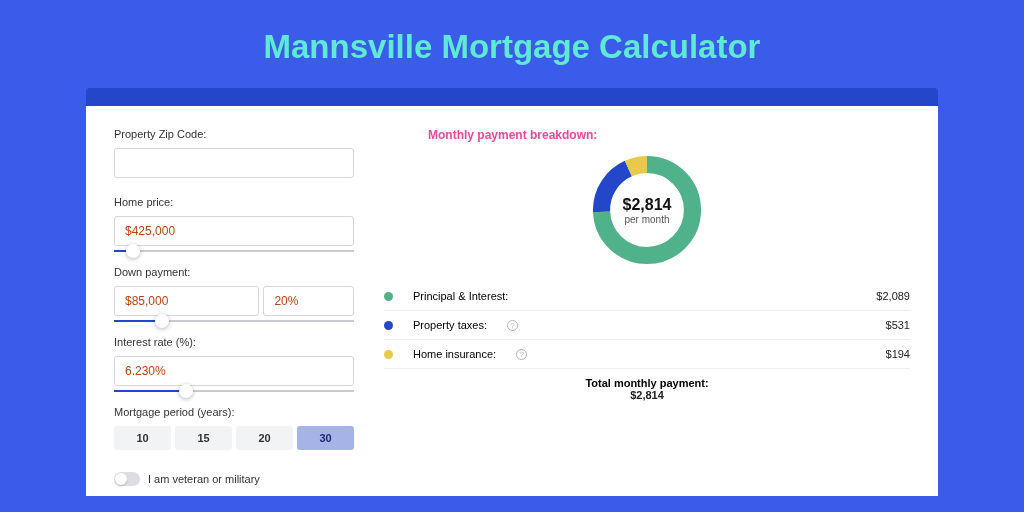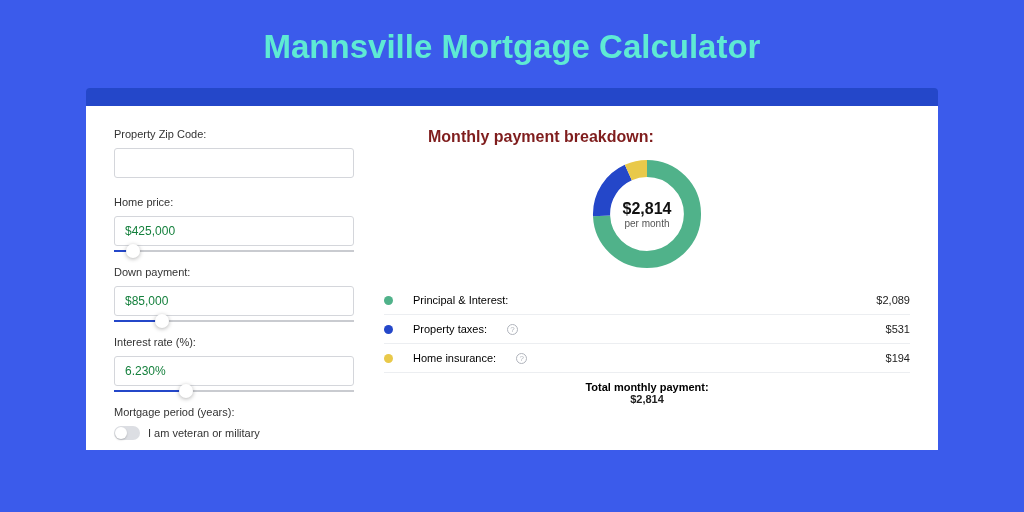"Monthly payment breakdown:" .section-title { color: #7f1d1d -> #ec4899; font-size: 16px -> 12px }
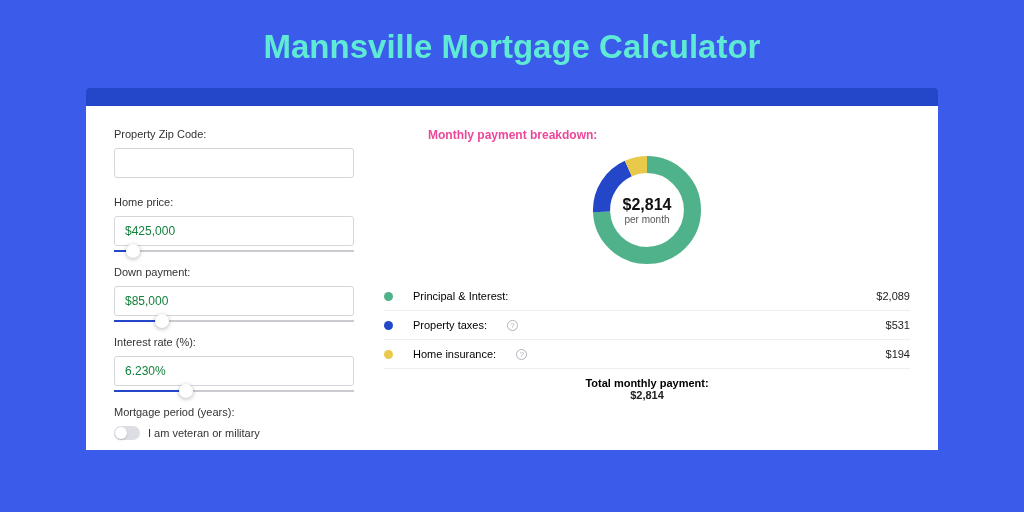"$425,000" .field-input { color: #15803d -> #c2410c }
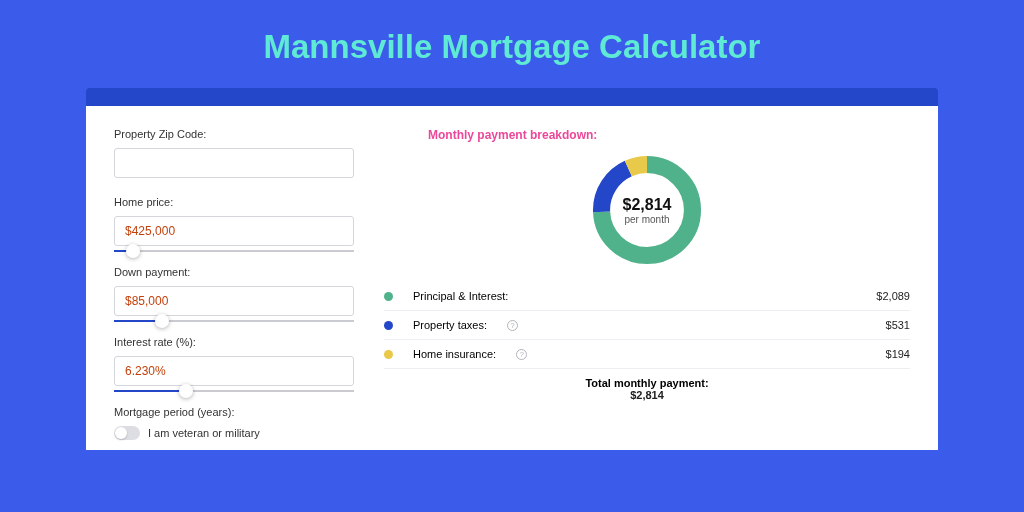"20%" input.field-input { html: none -> <input> }
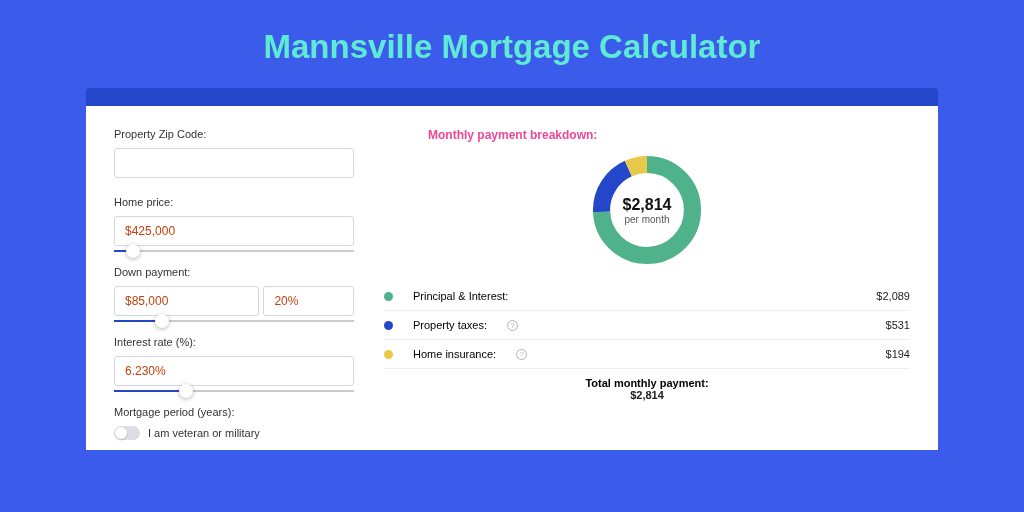"10" div.period-group { html: none -> <div> <button>10</button> <button>15</button> <button>20</button> <button>30</button> </div> }
